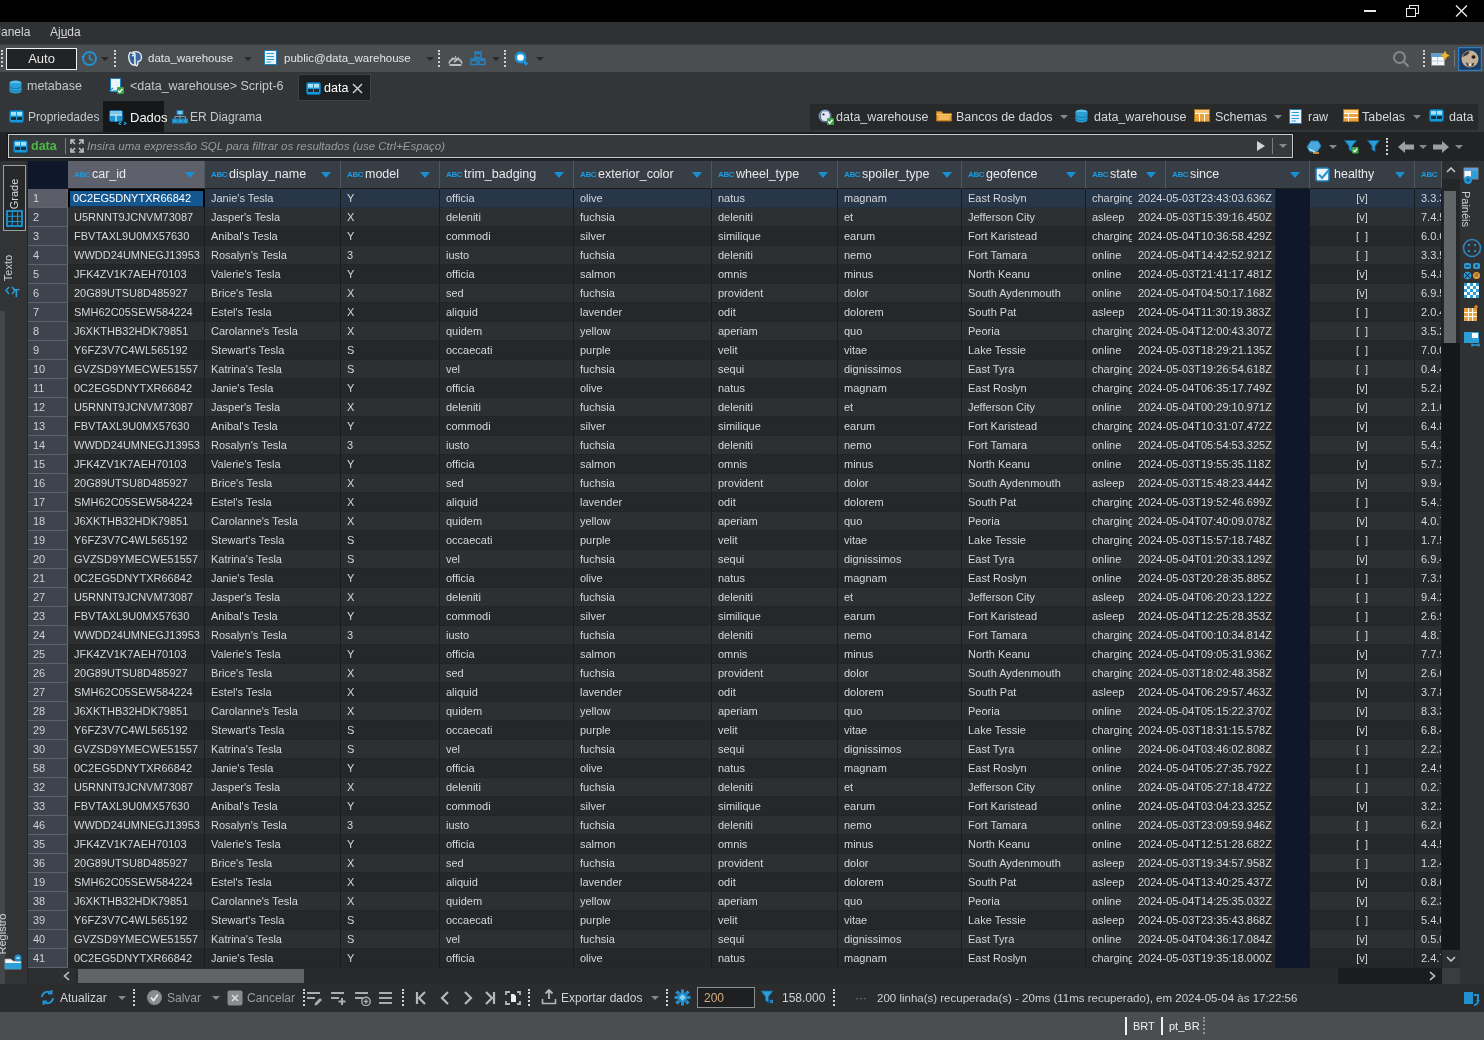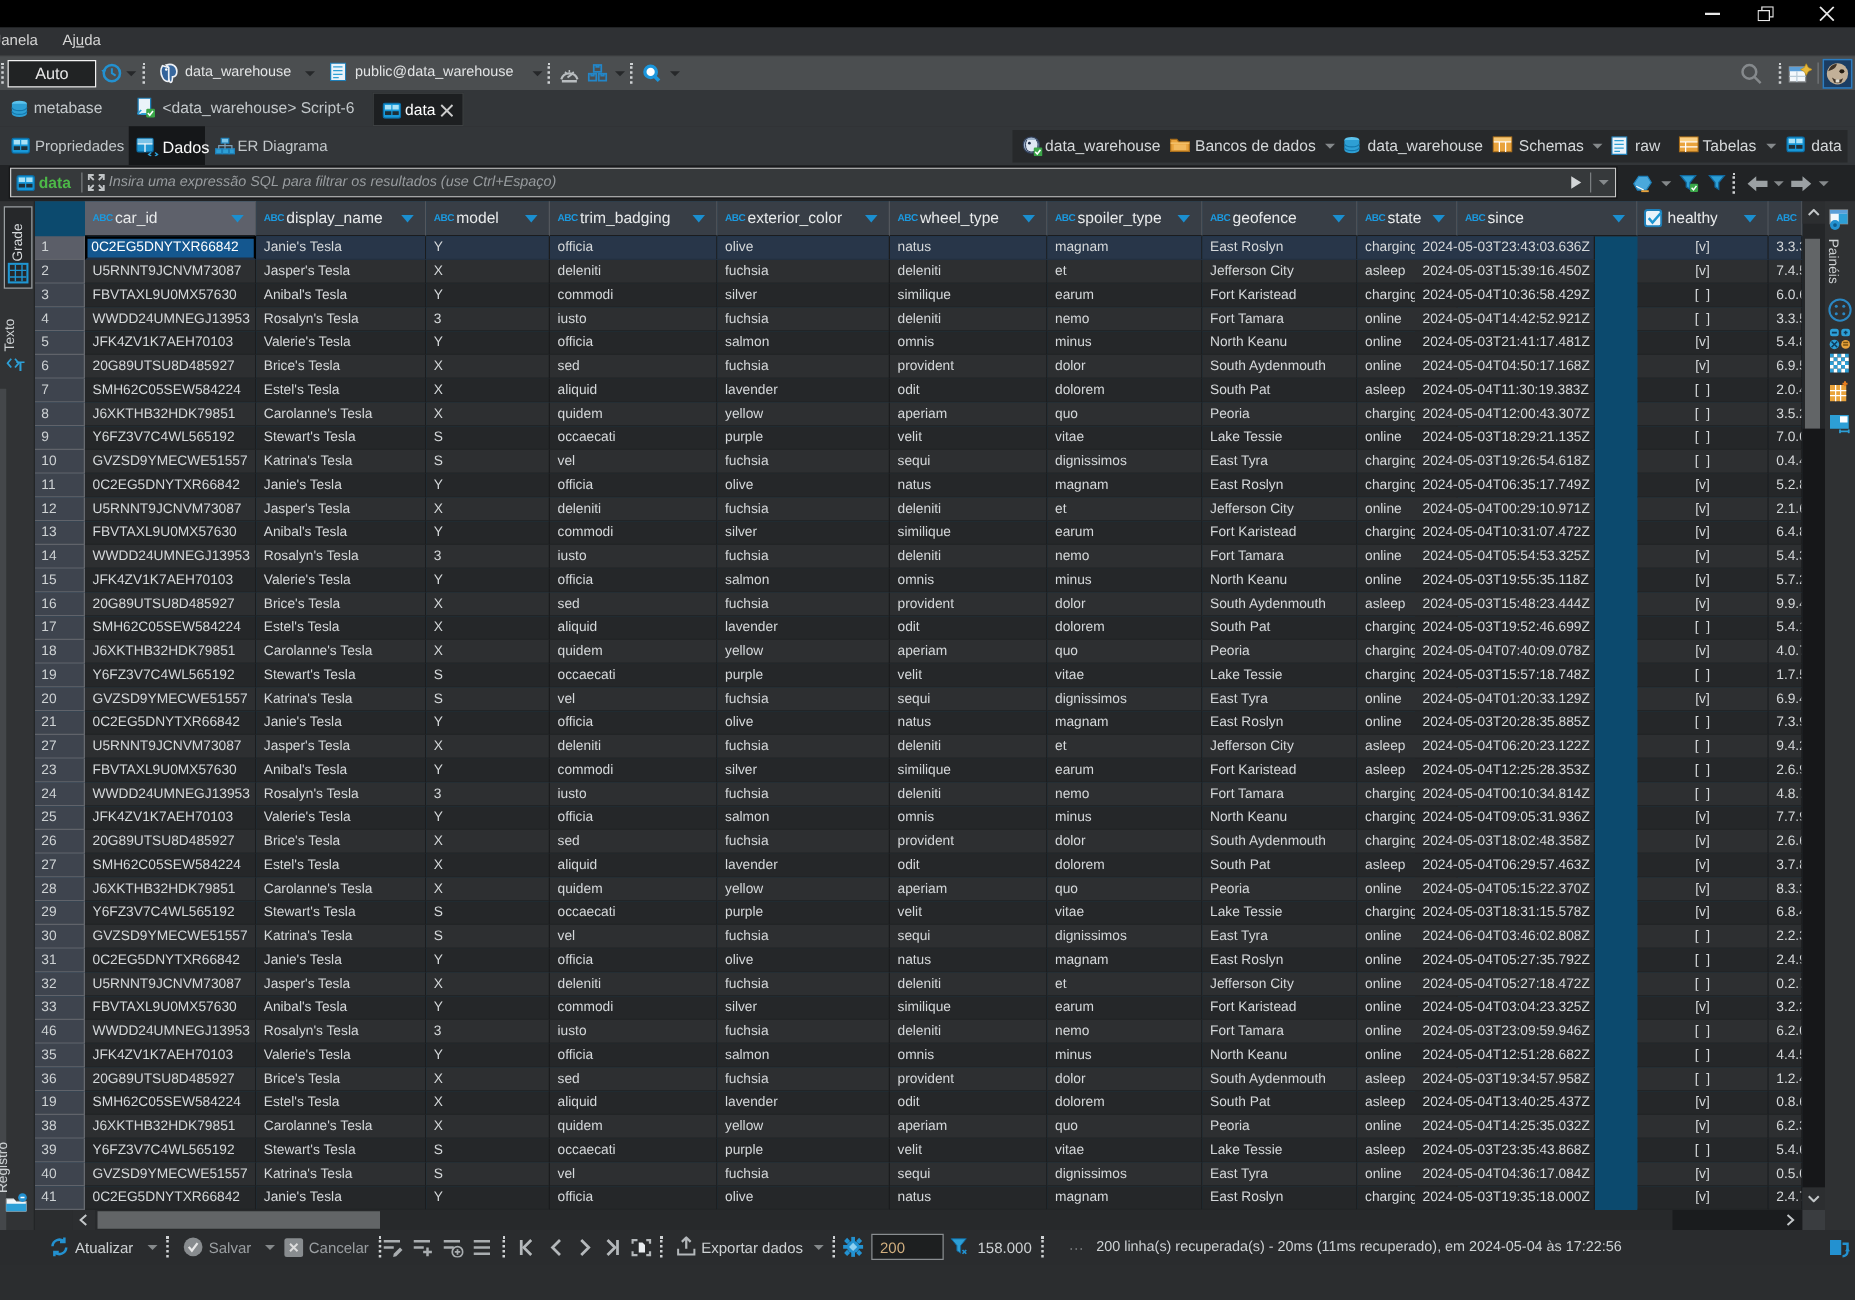"ABC" #grid { background: #0c4a6e -> #0f172a }
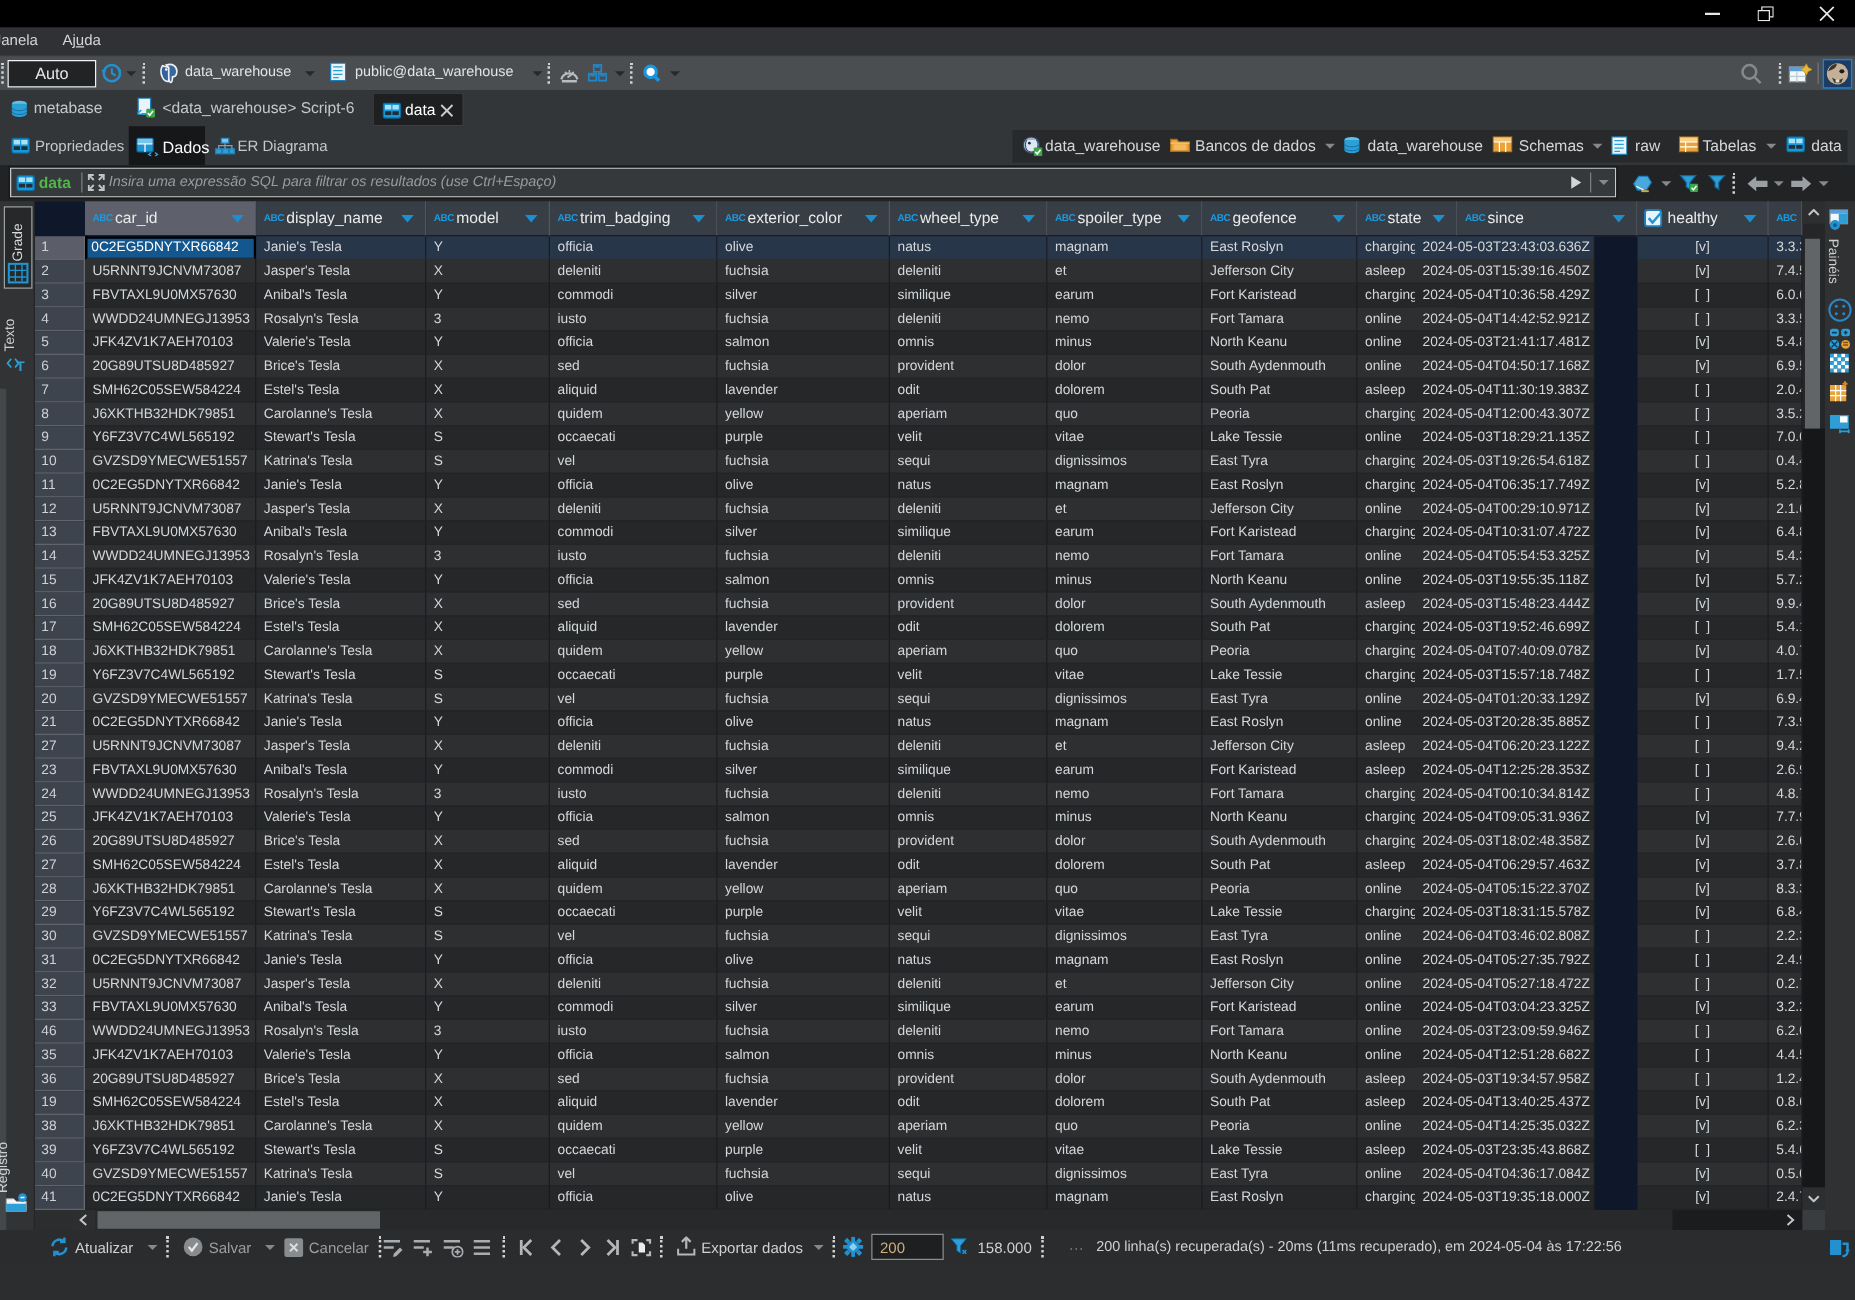"31" div.gut { text: 31 -> 58 }
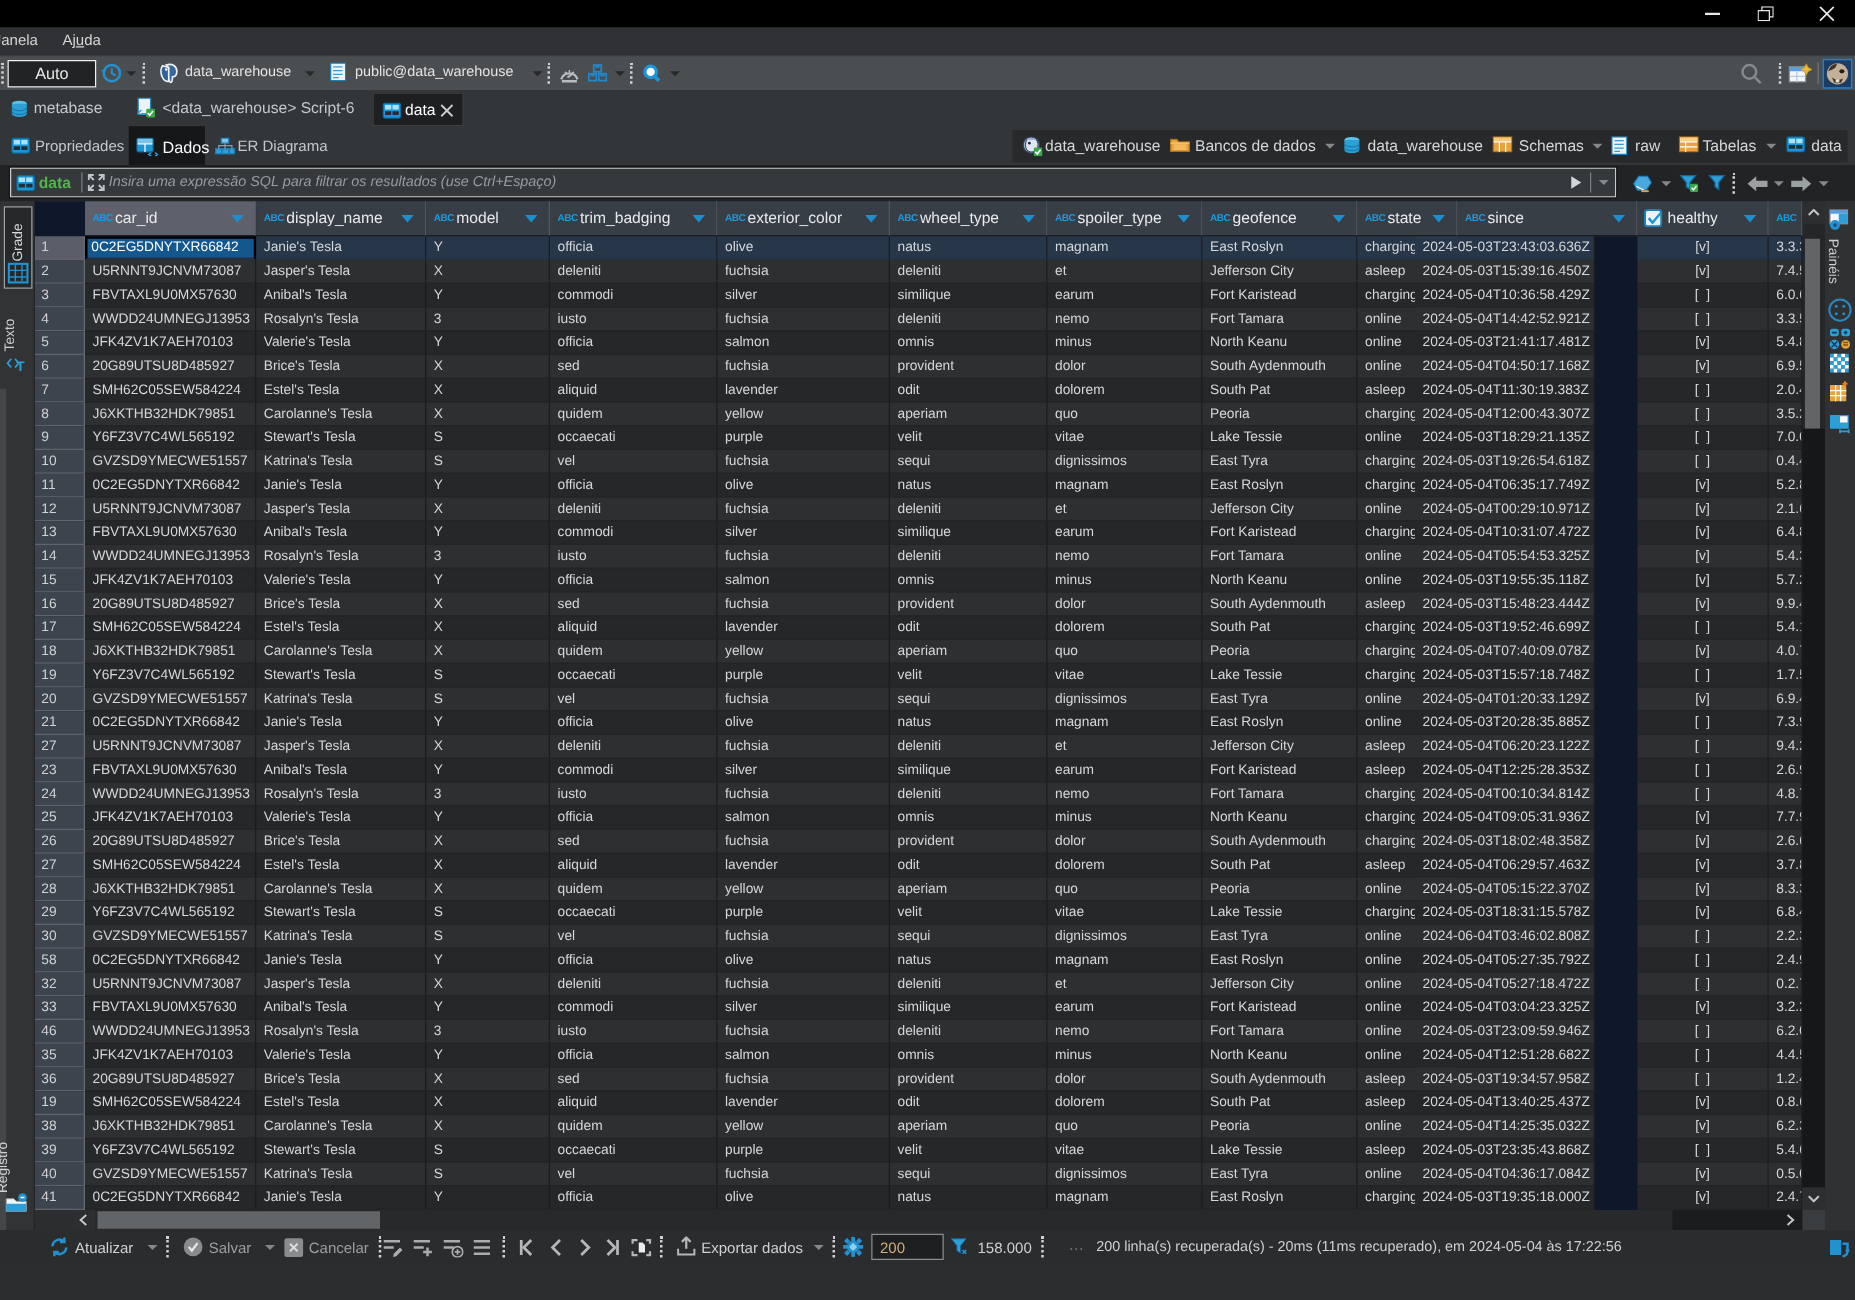"BRT" div.abs { html: none -> <div> <span></span> <span>BRT</span> <span></span> <span>pt_BR</span> <span></span> </div> }
